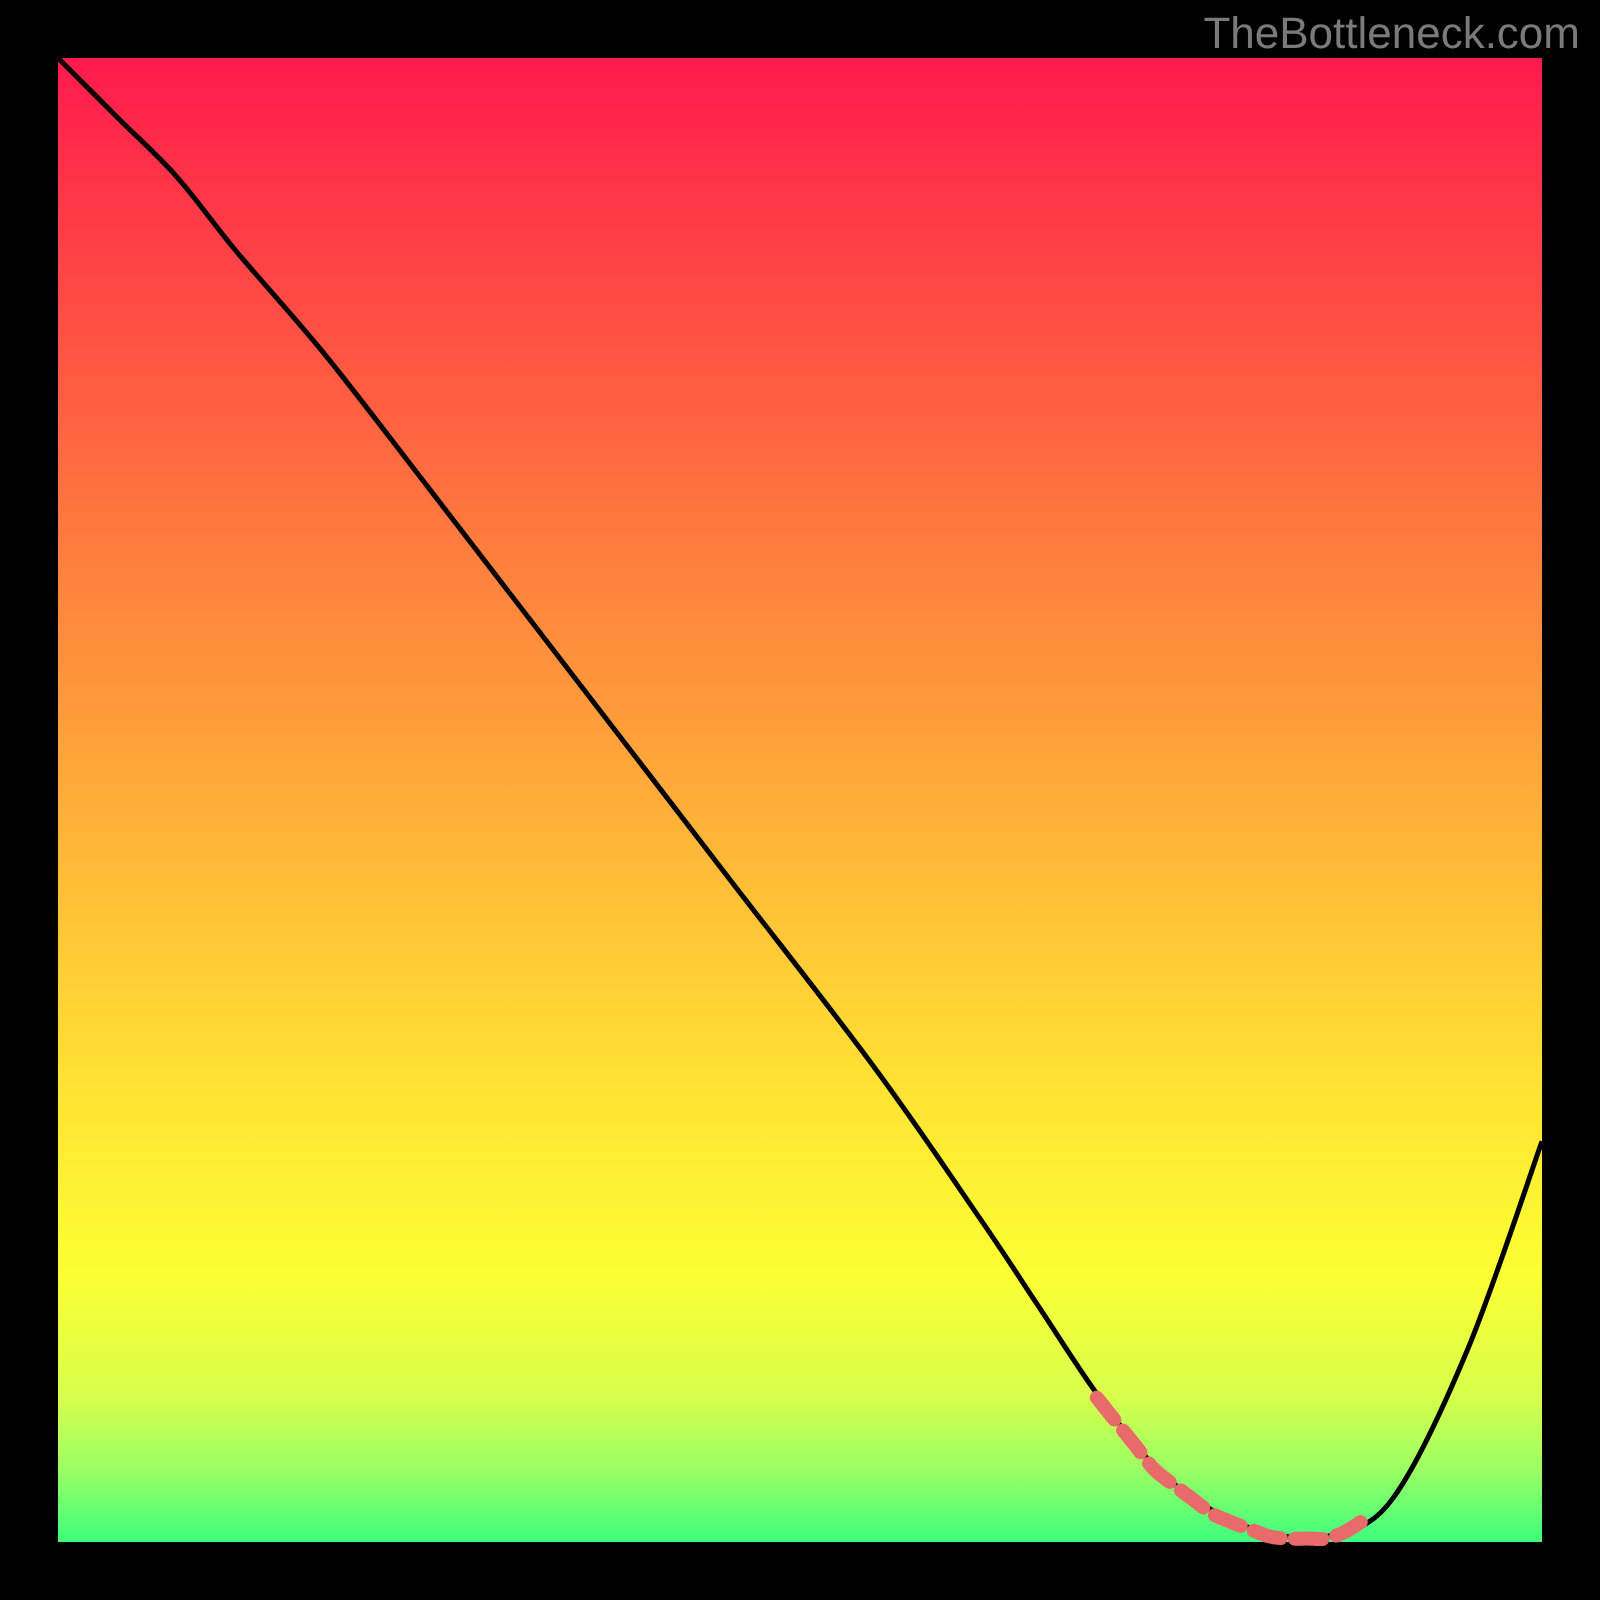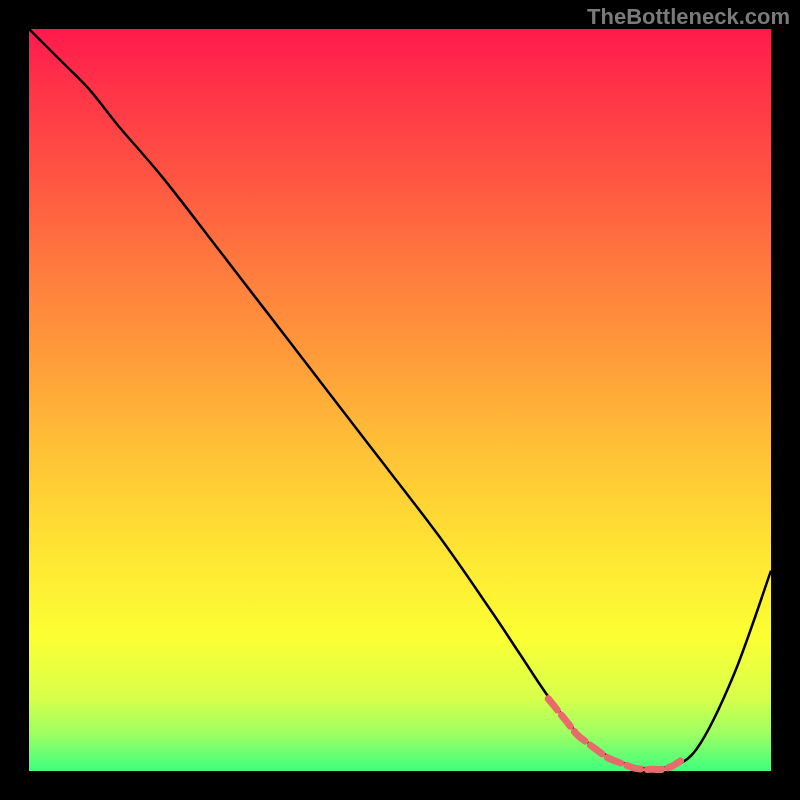"TheBottleneck.com" .attribution { font-weight: bold -> normal }
